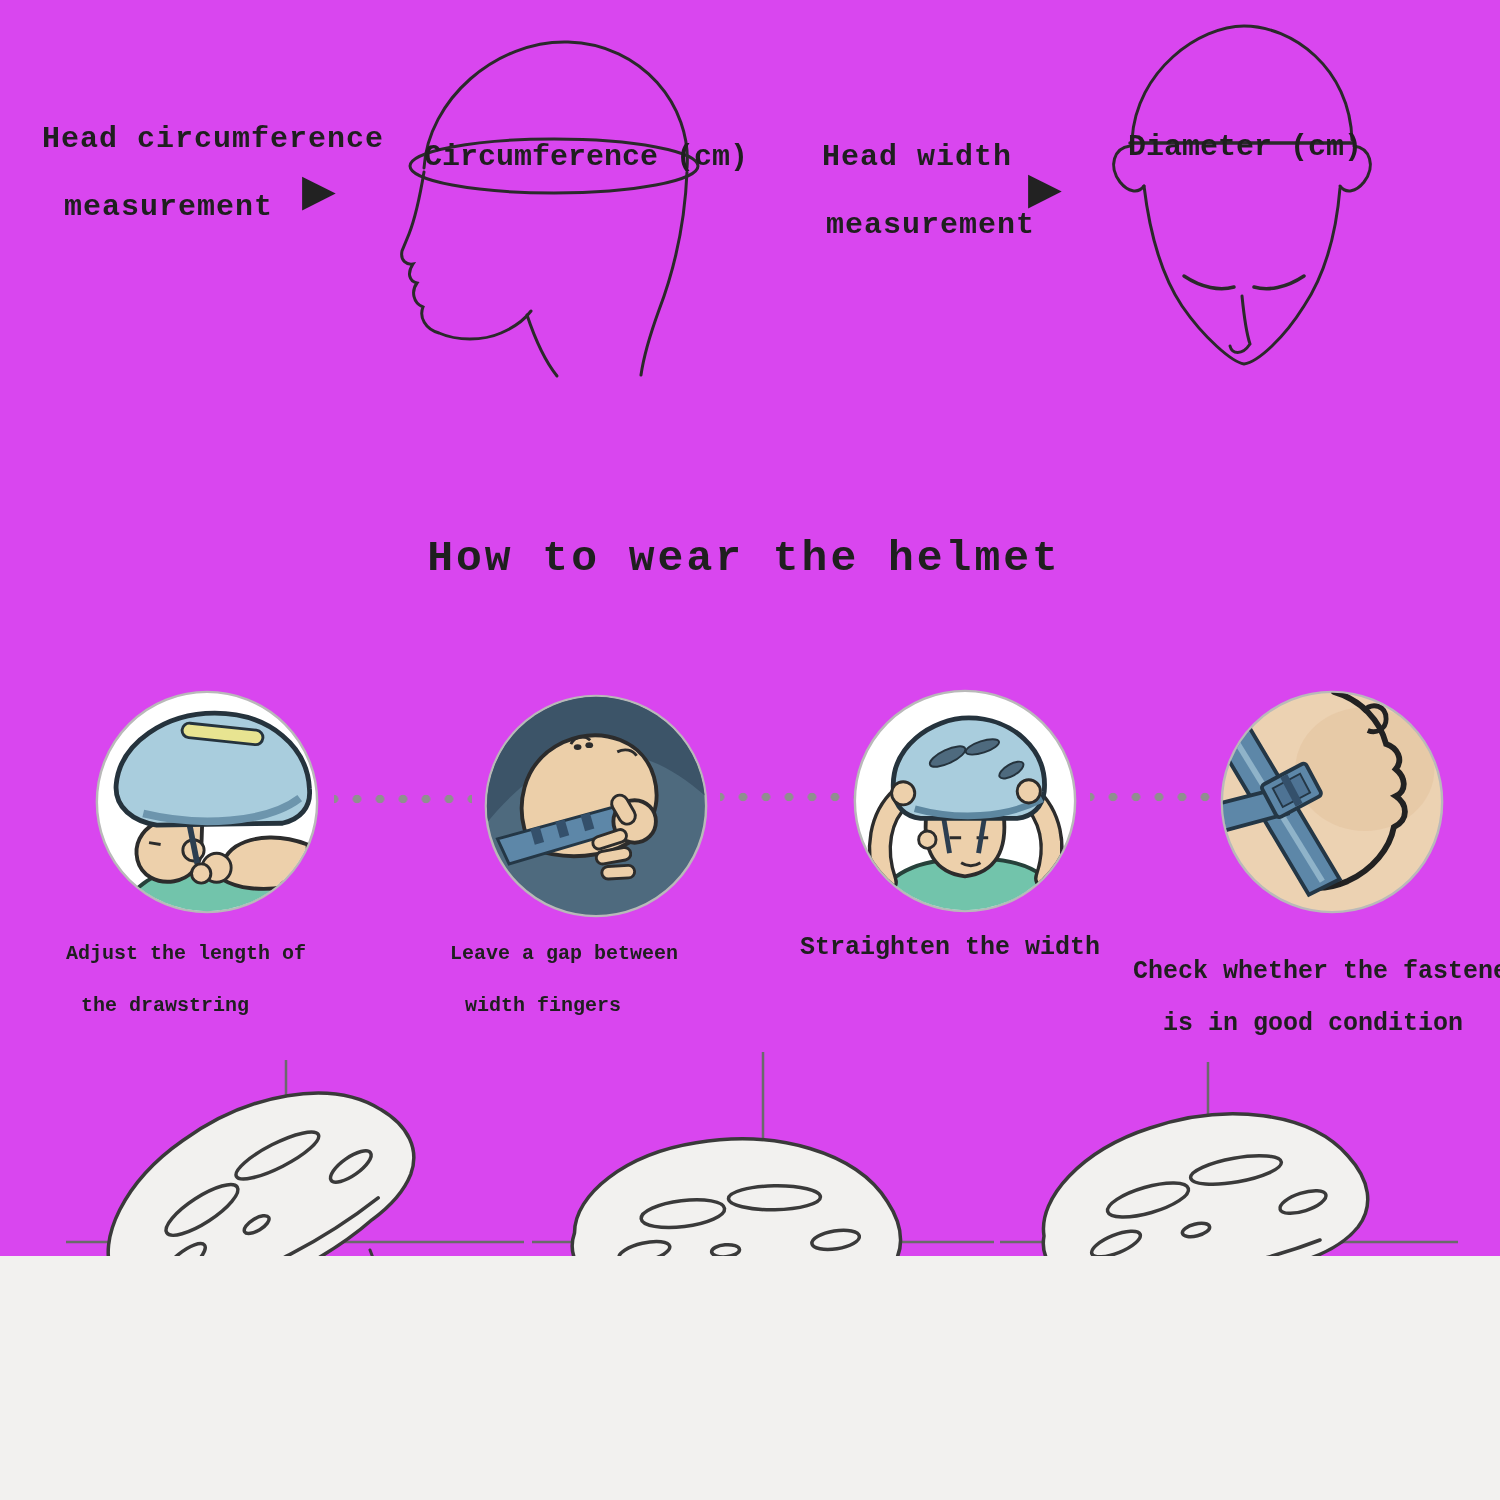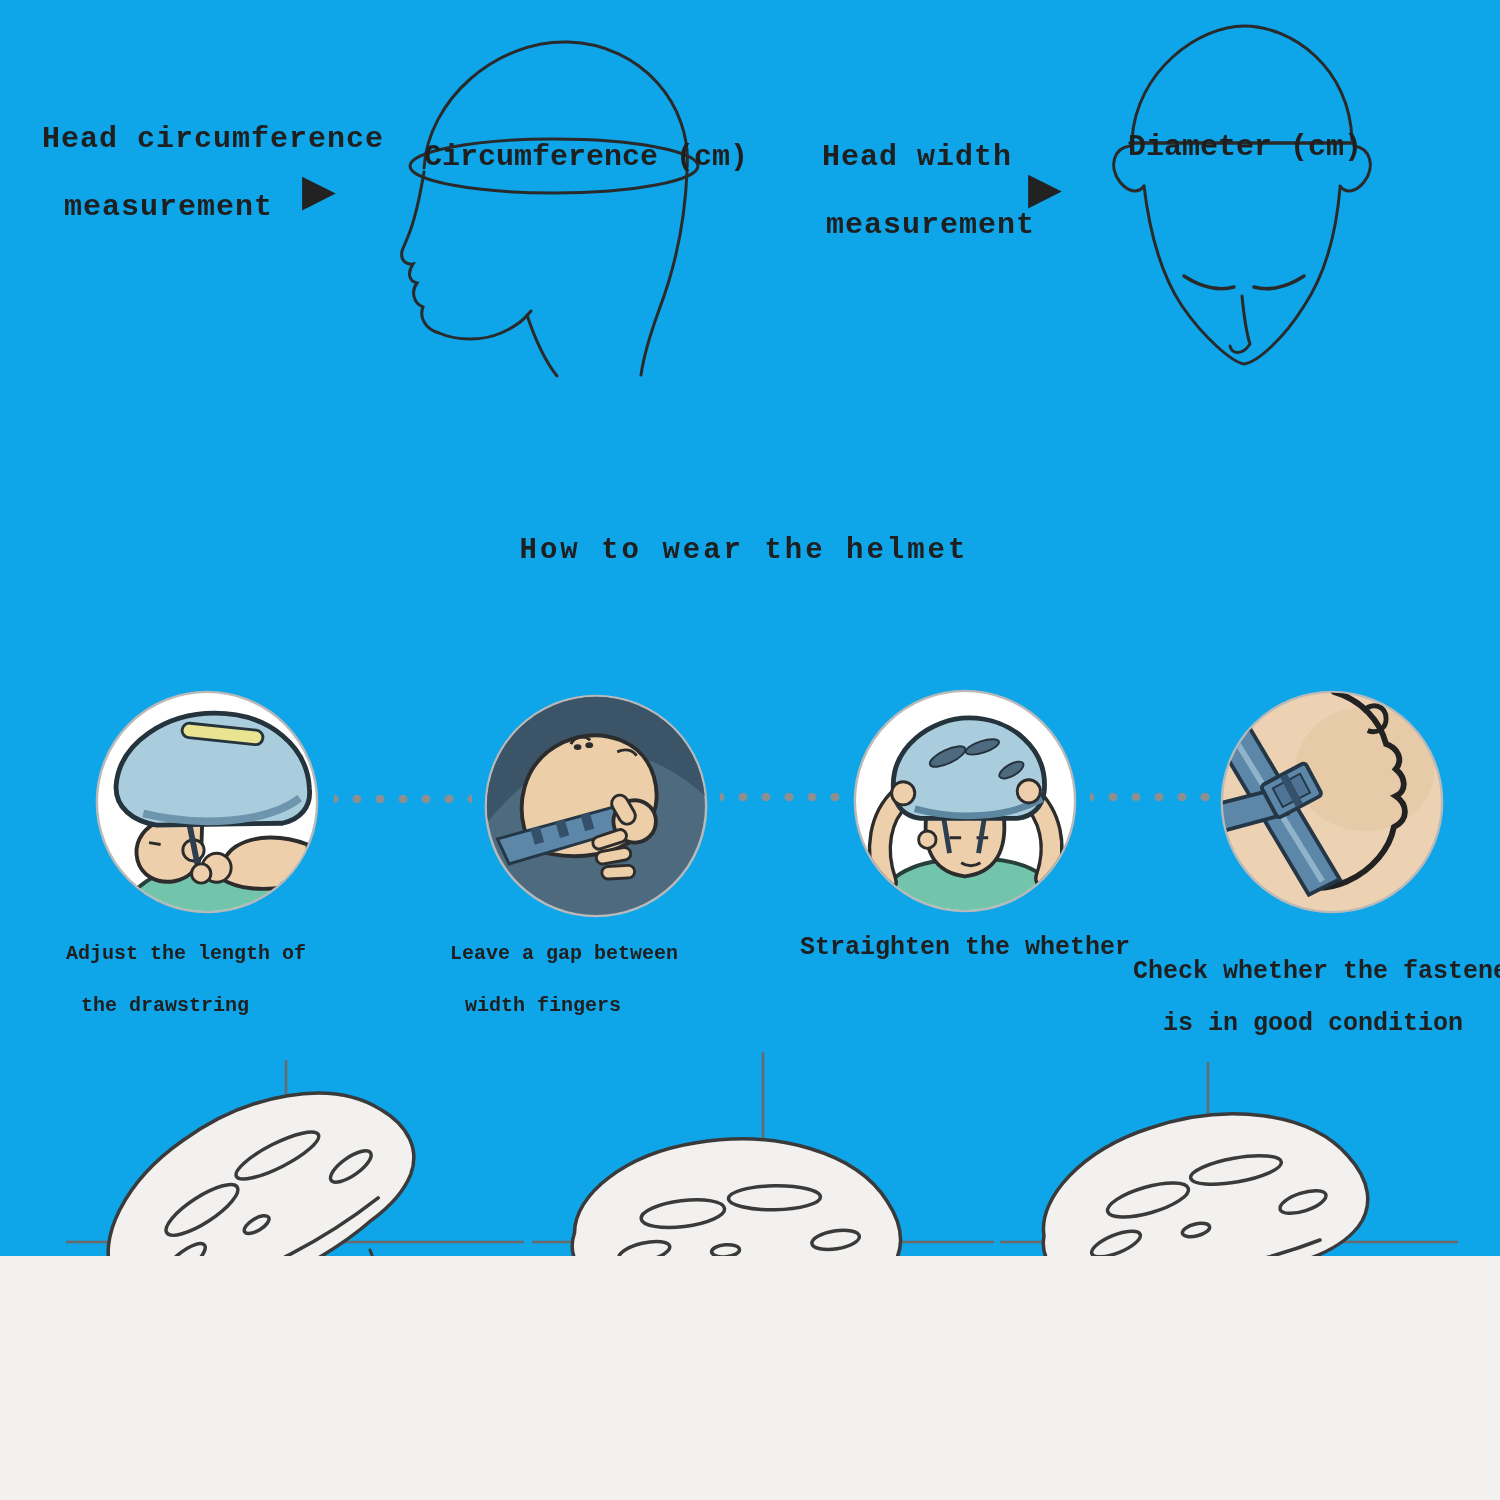"Head circumference" #page { background: #0ea5e9 -> #d946ef }
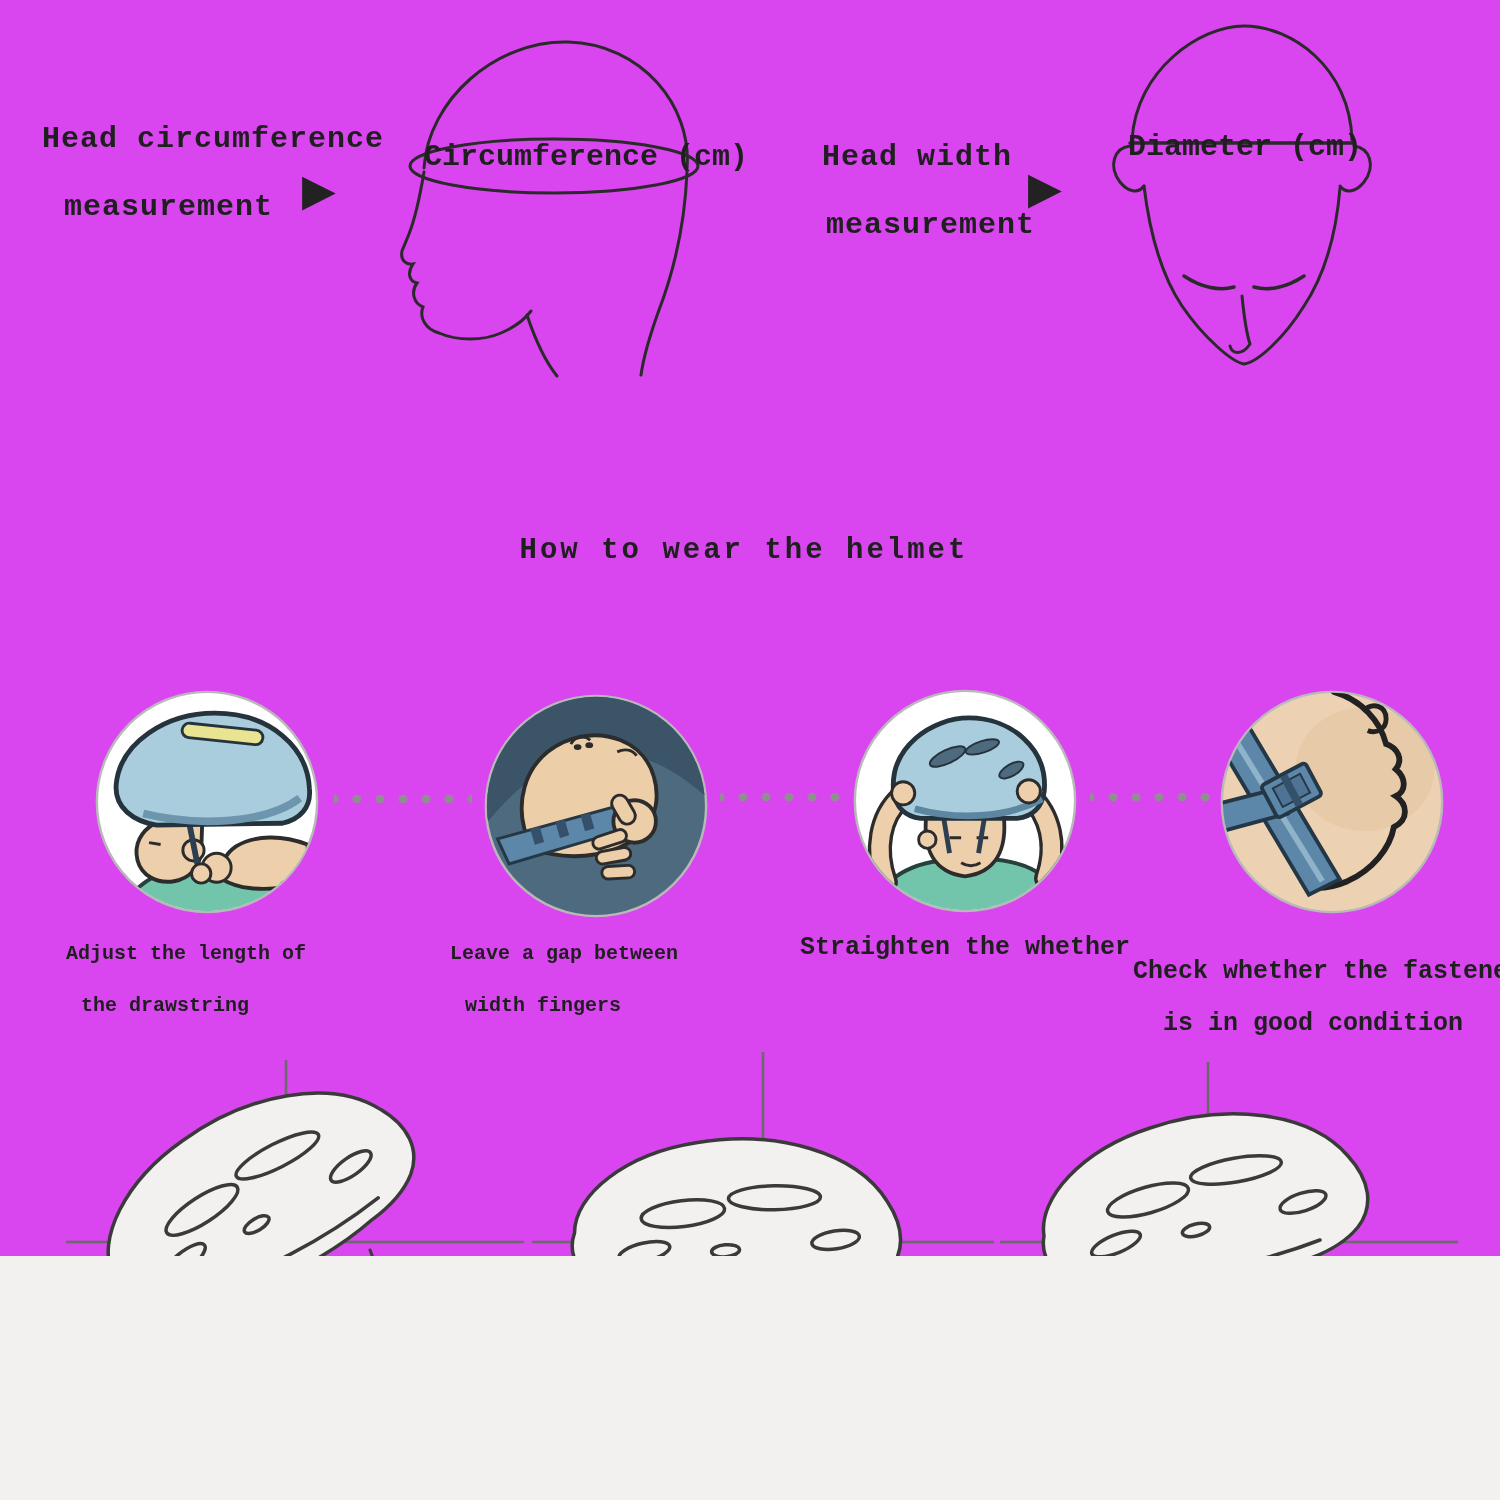"How to wear the helmet" .page-title { font-size: 29px -> 43px }
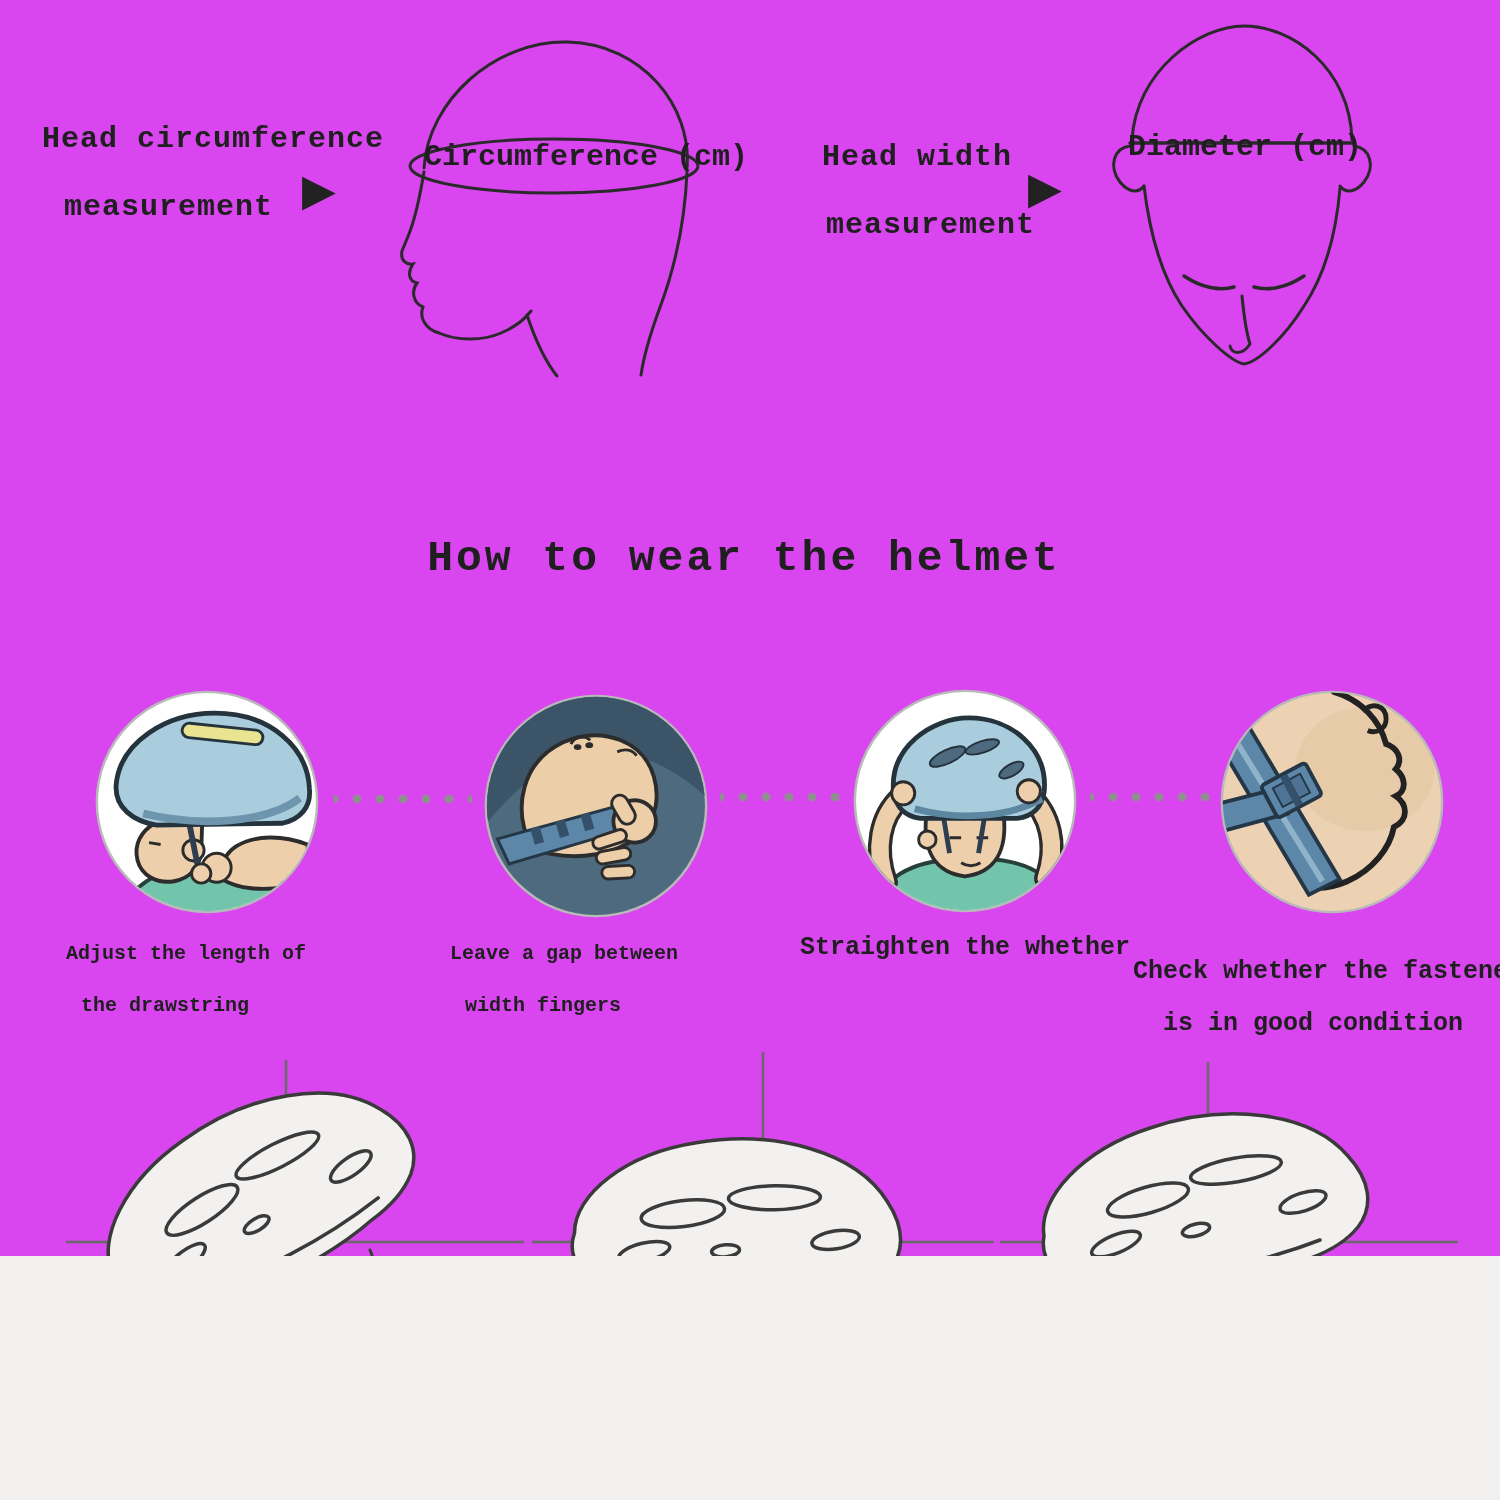"Straighten the whether" div { text: whether -> width }
